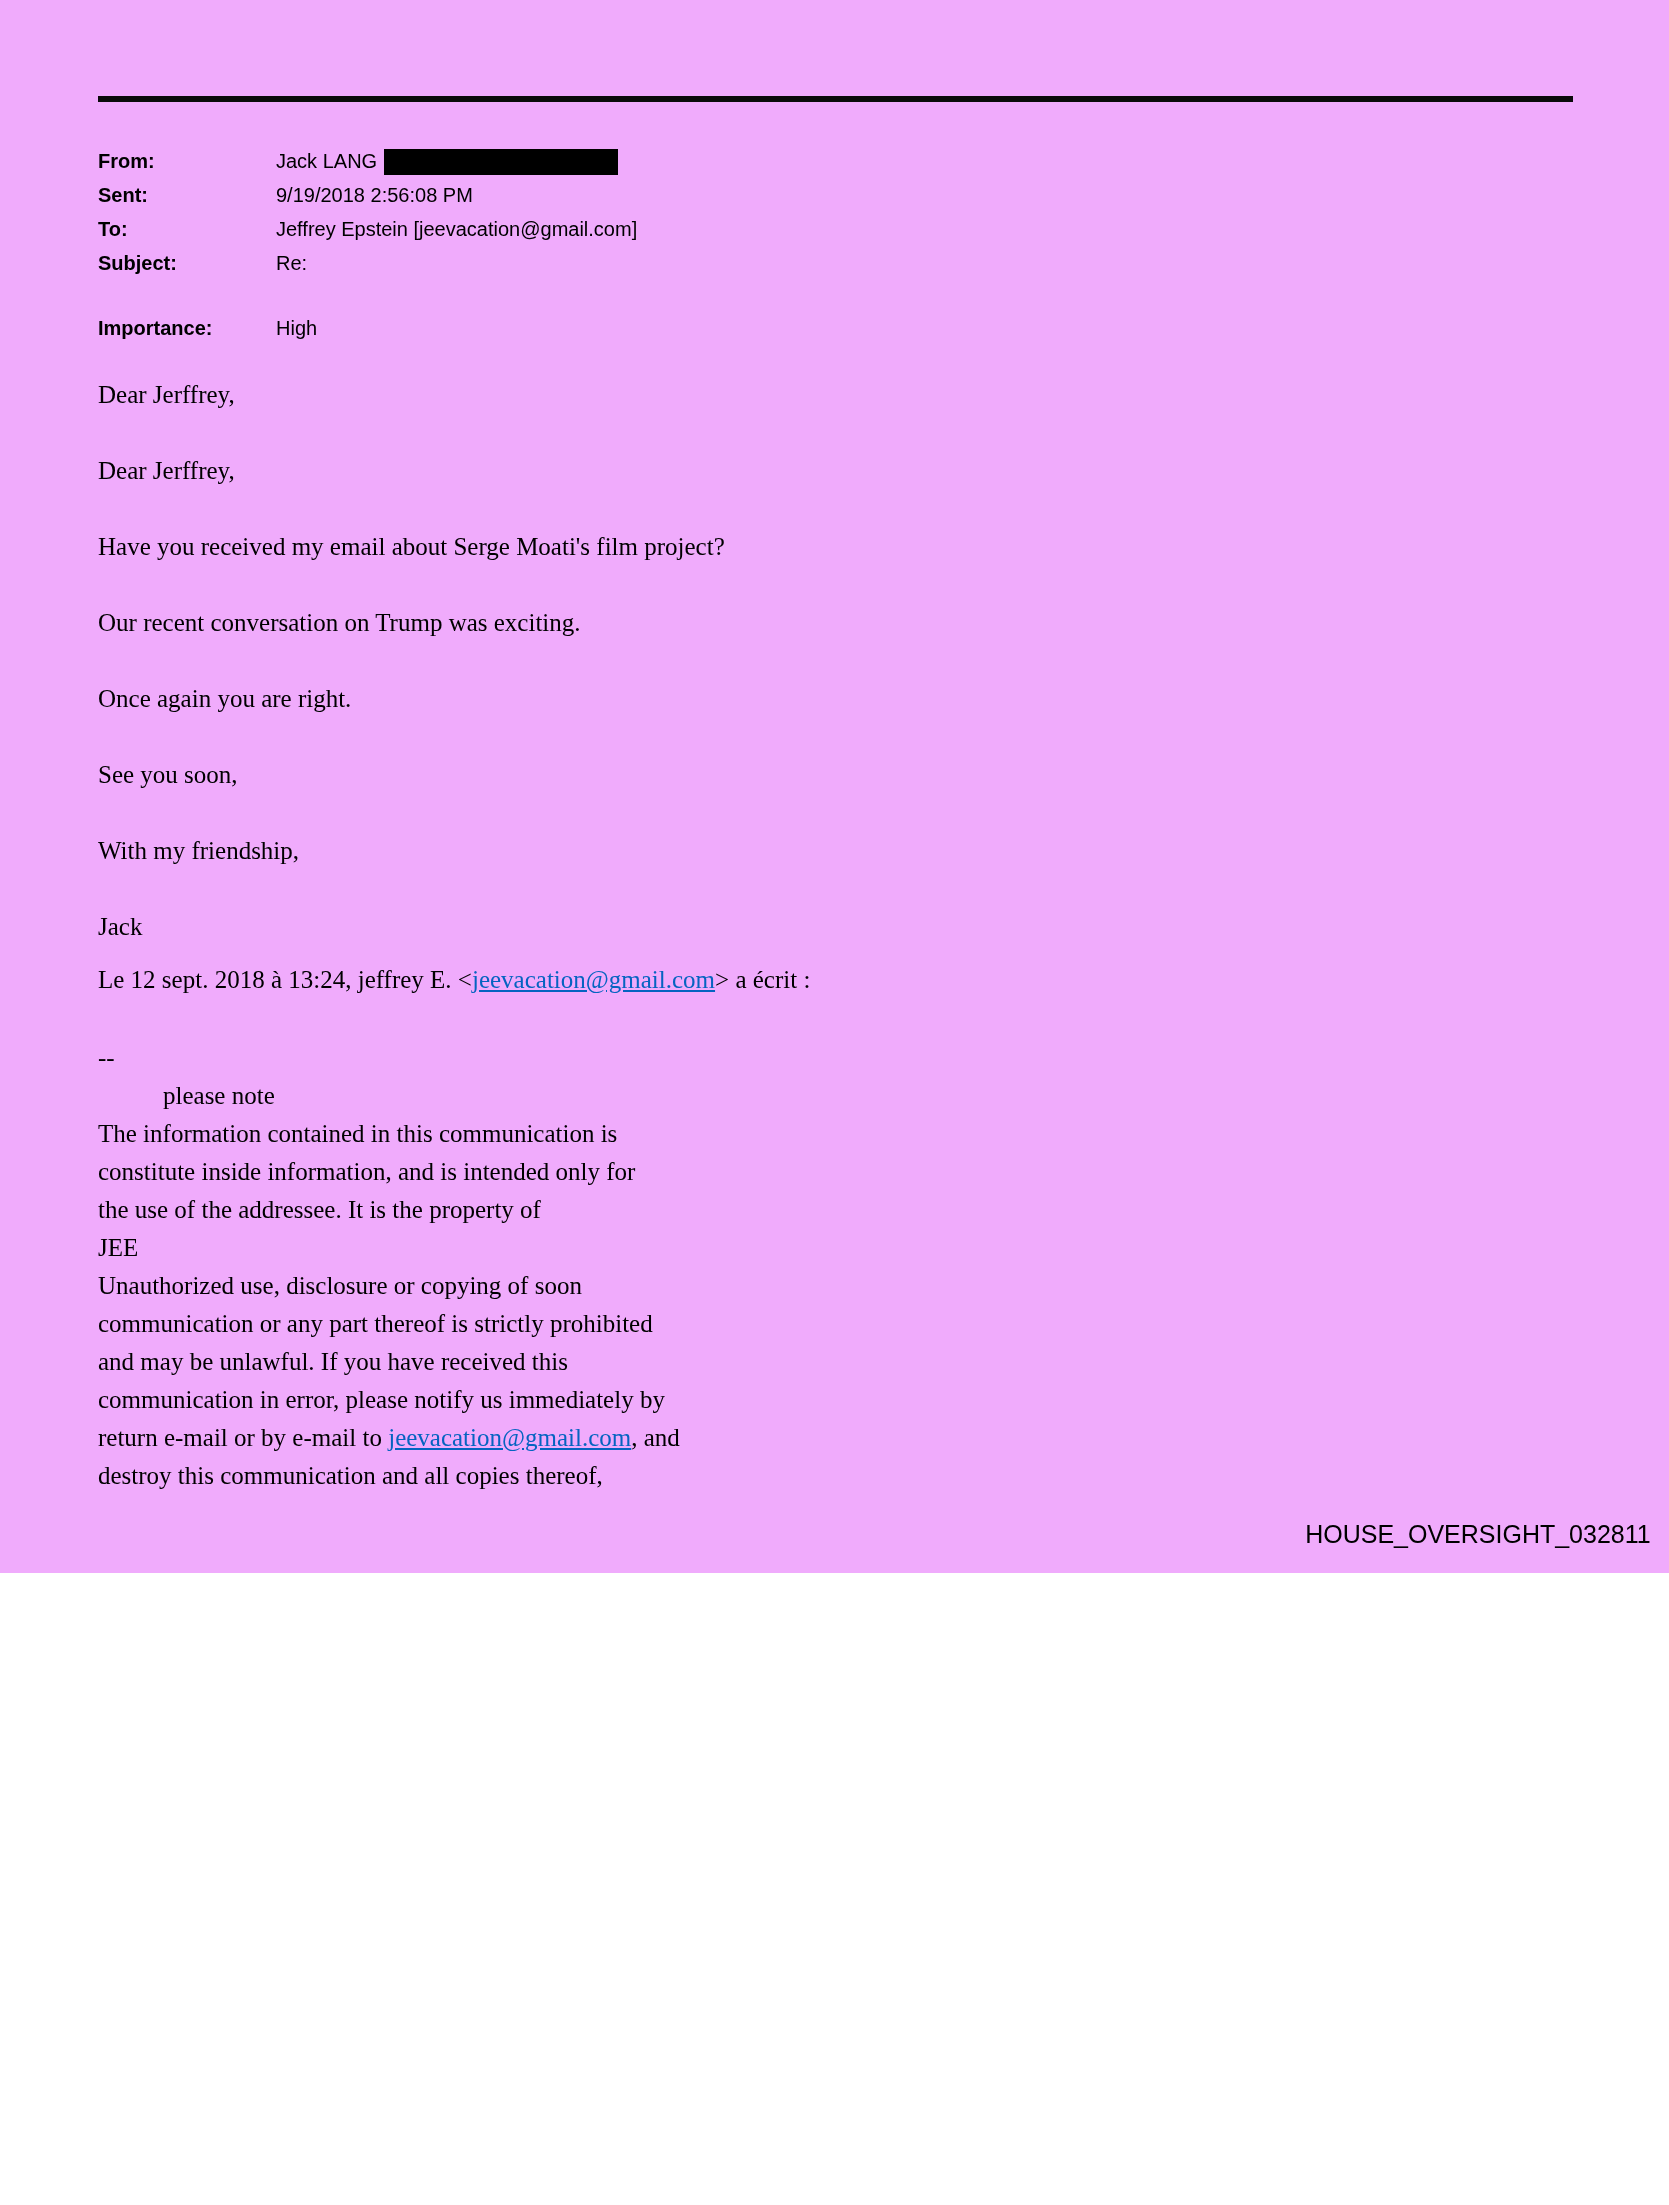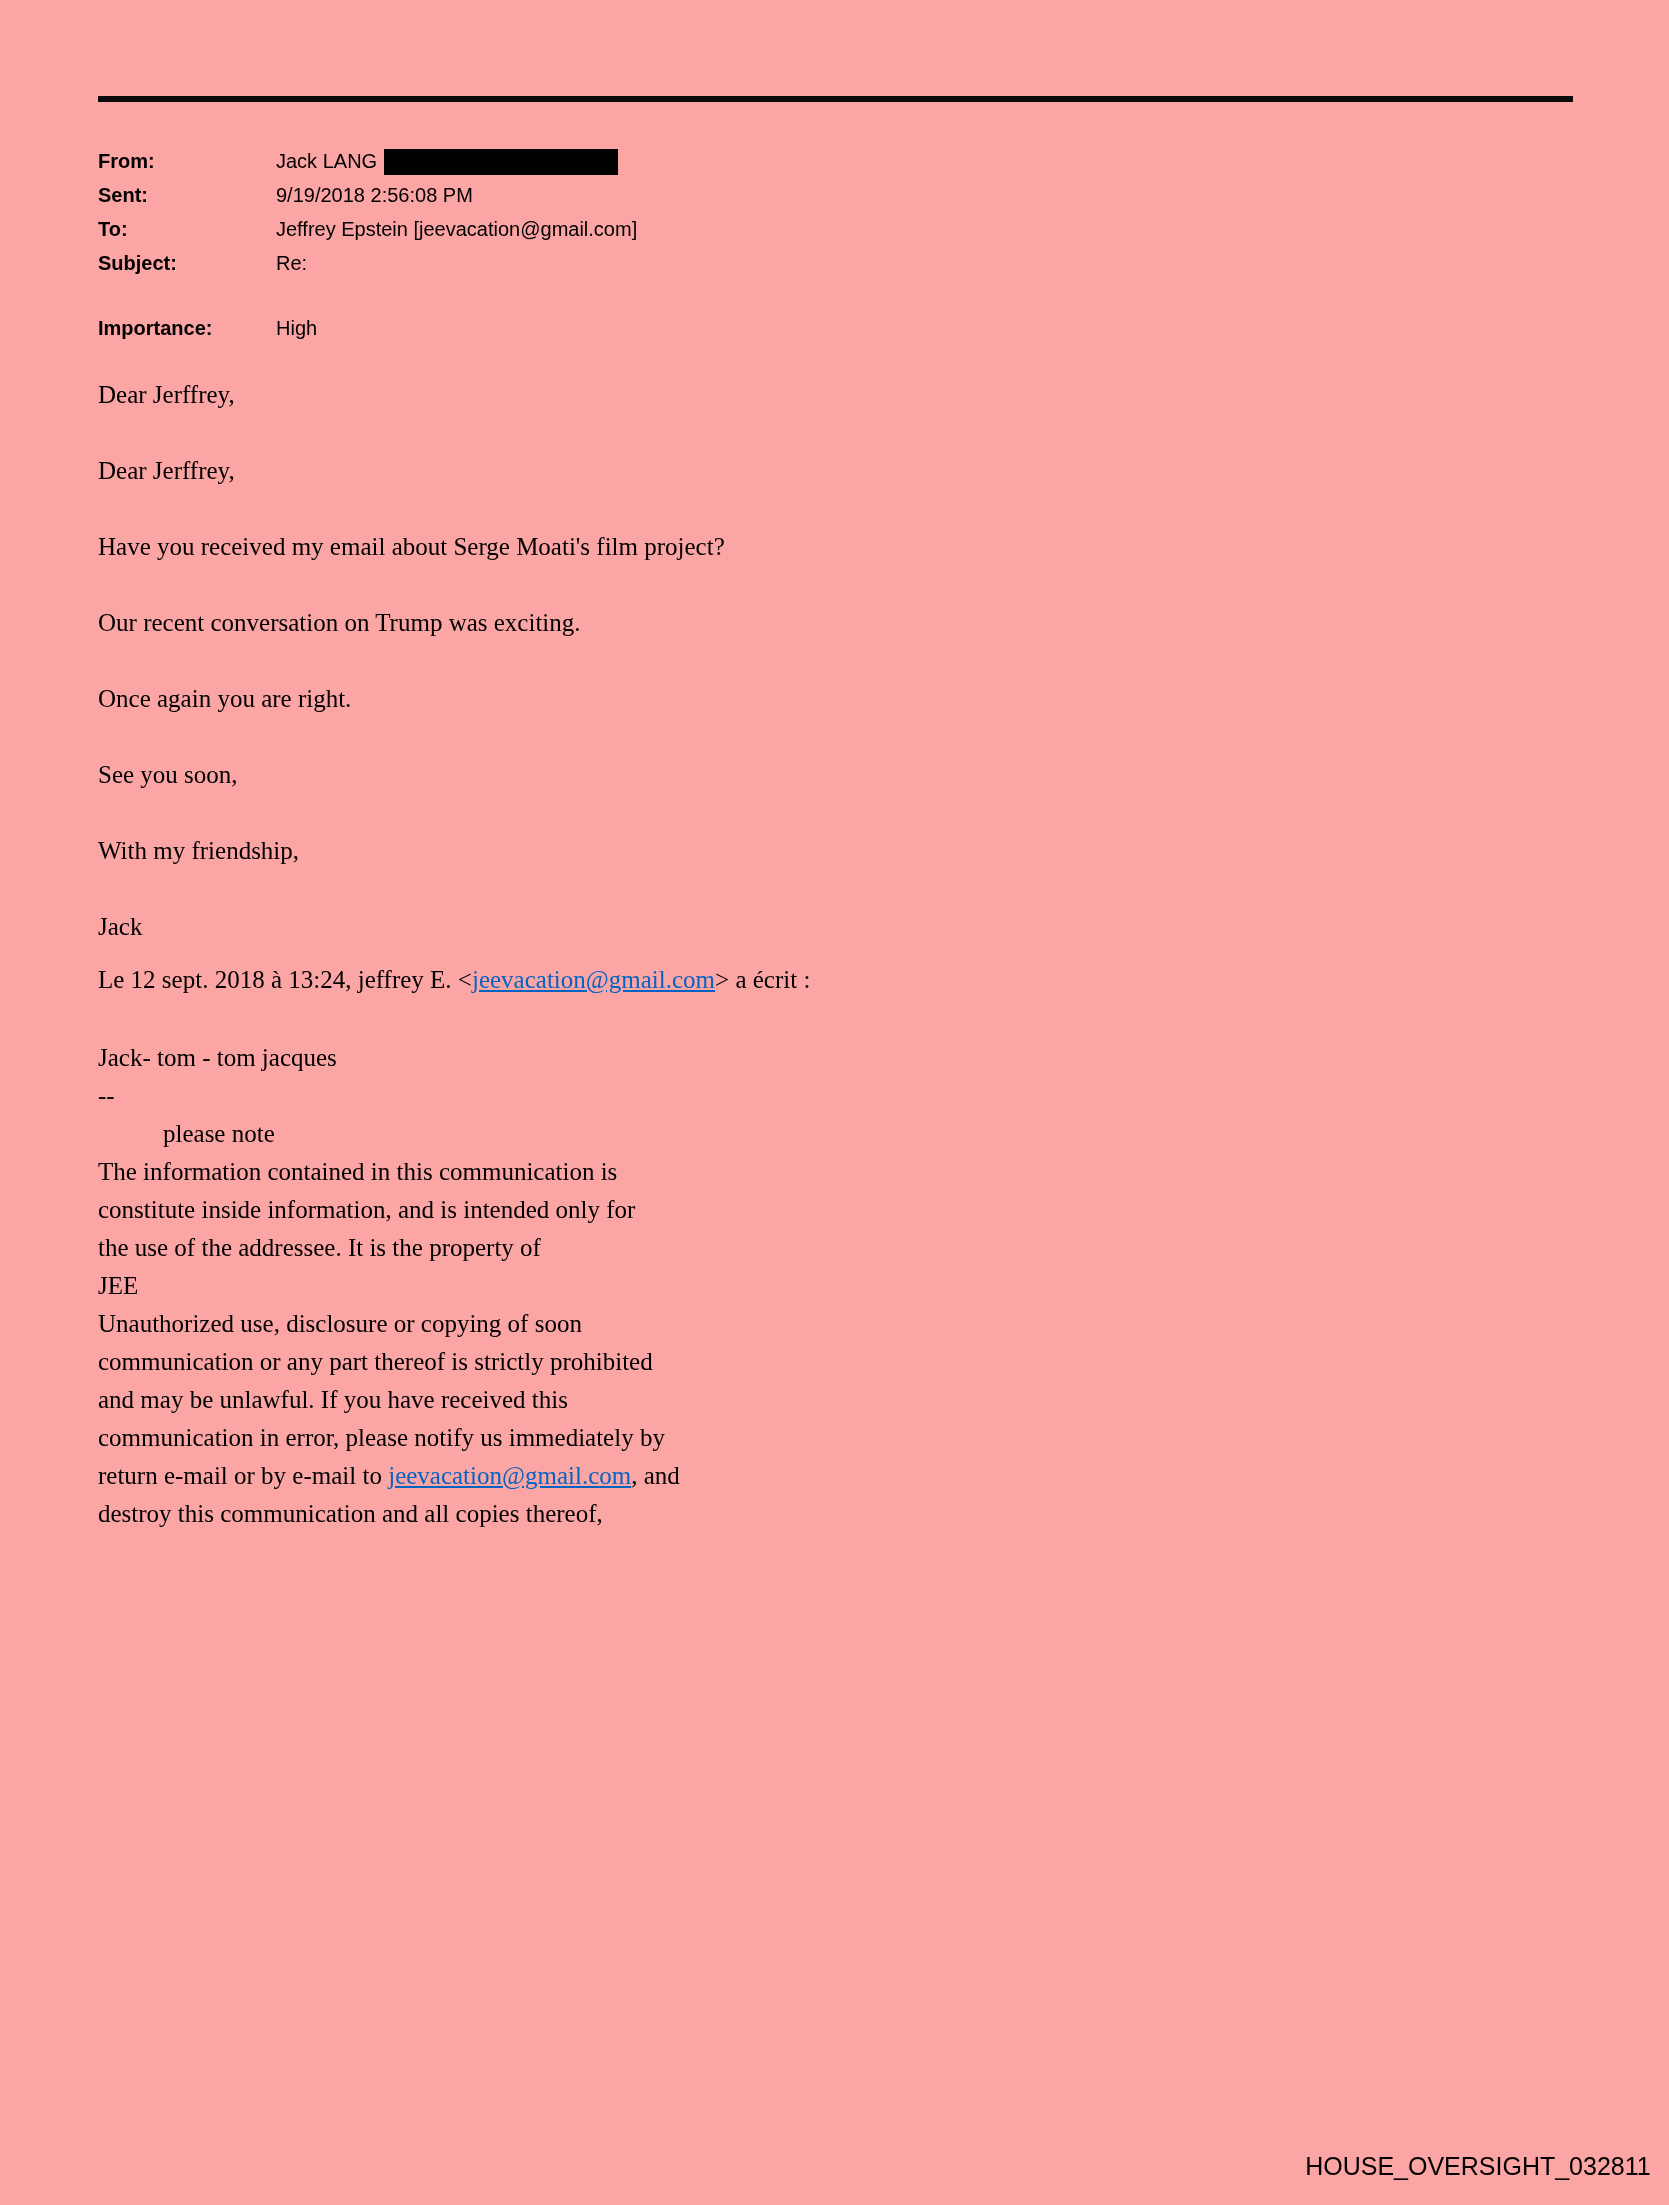"From:" .page { background: #fca5a5 -> #f0abfc; height: 2205px -> 1573px }
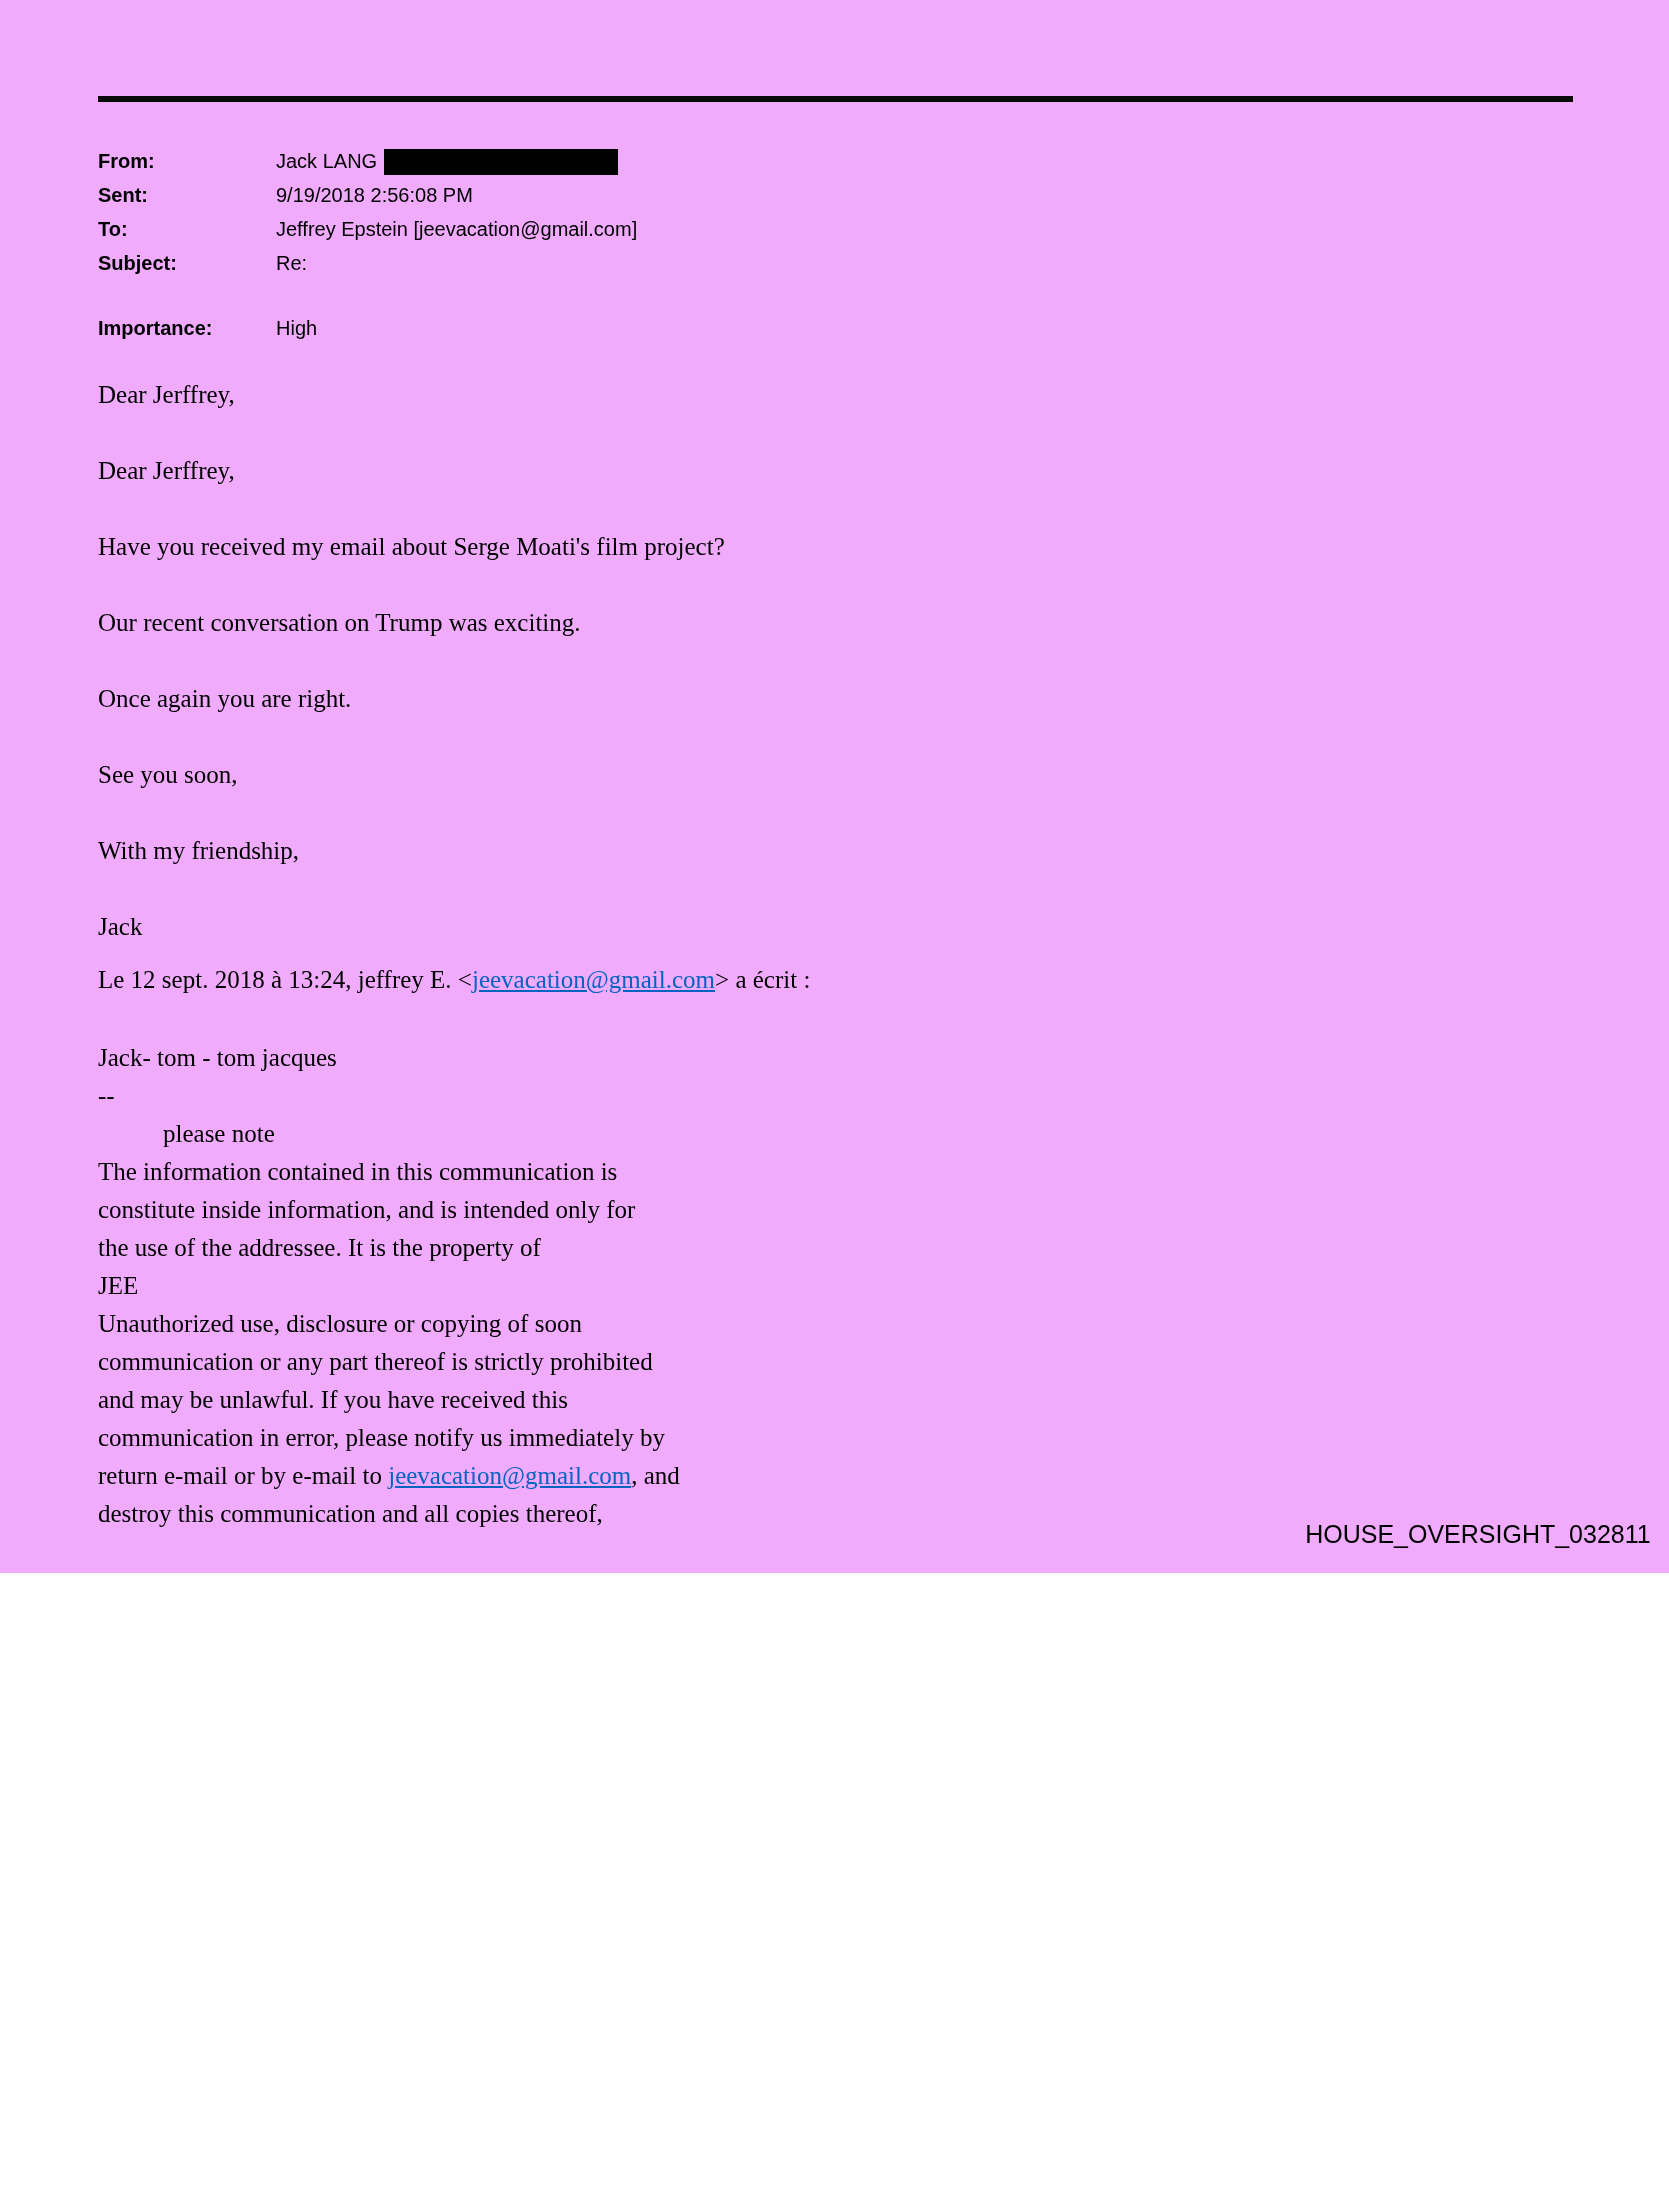"Jack- tom - tom jacques" div { html: <div>Jack- tom - tom jacques</div> -> none }
